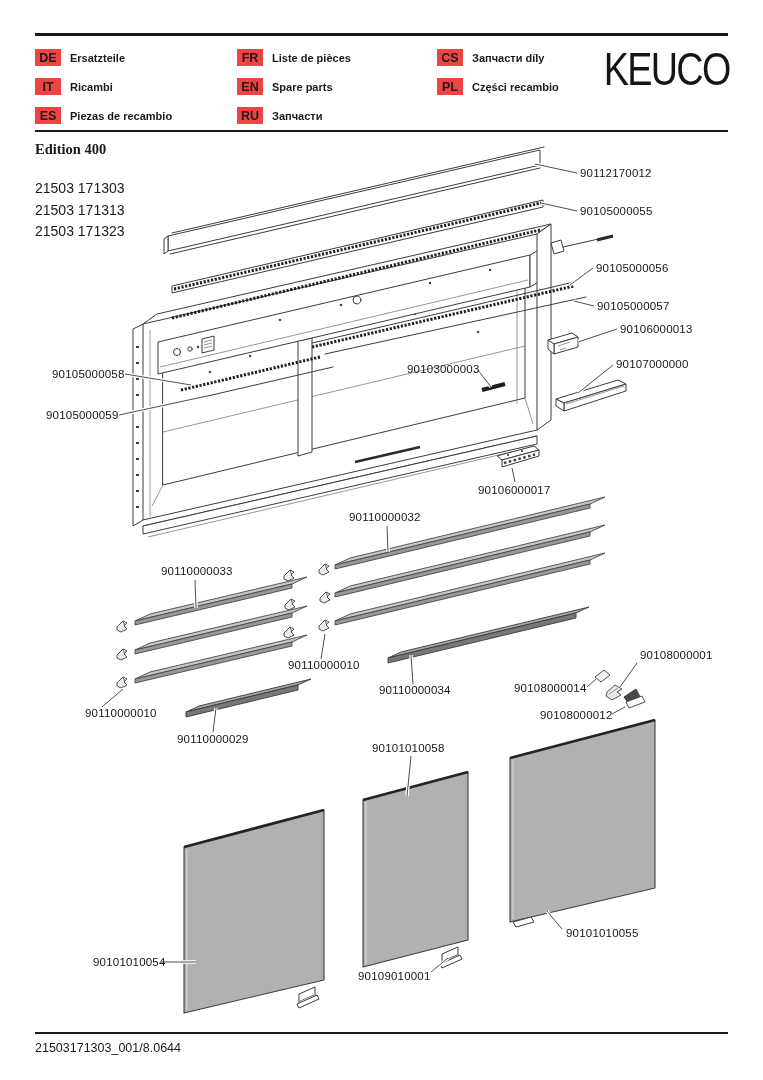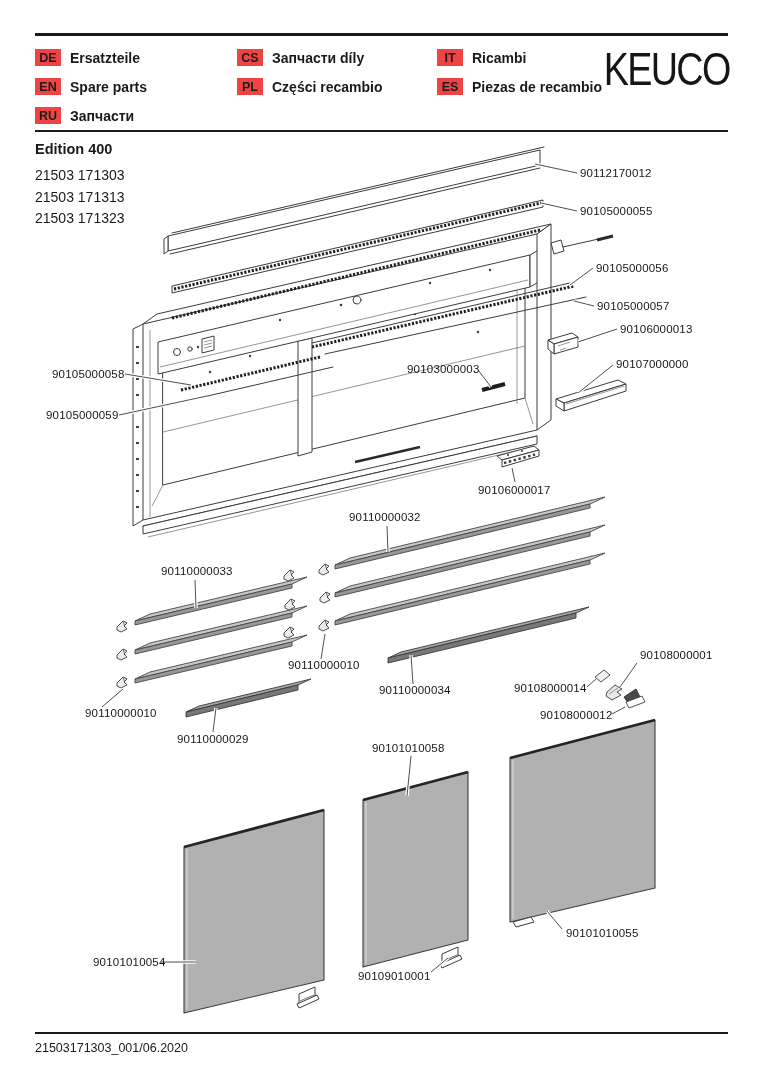"Ersatzteile" .lang-label { font-size: 14px -> 11px }
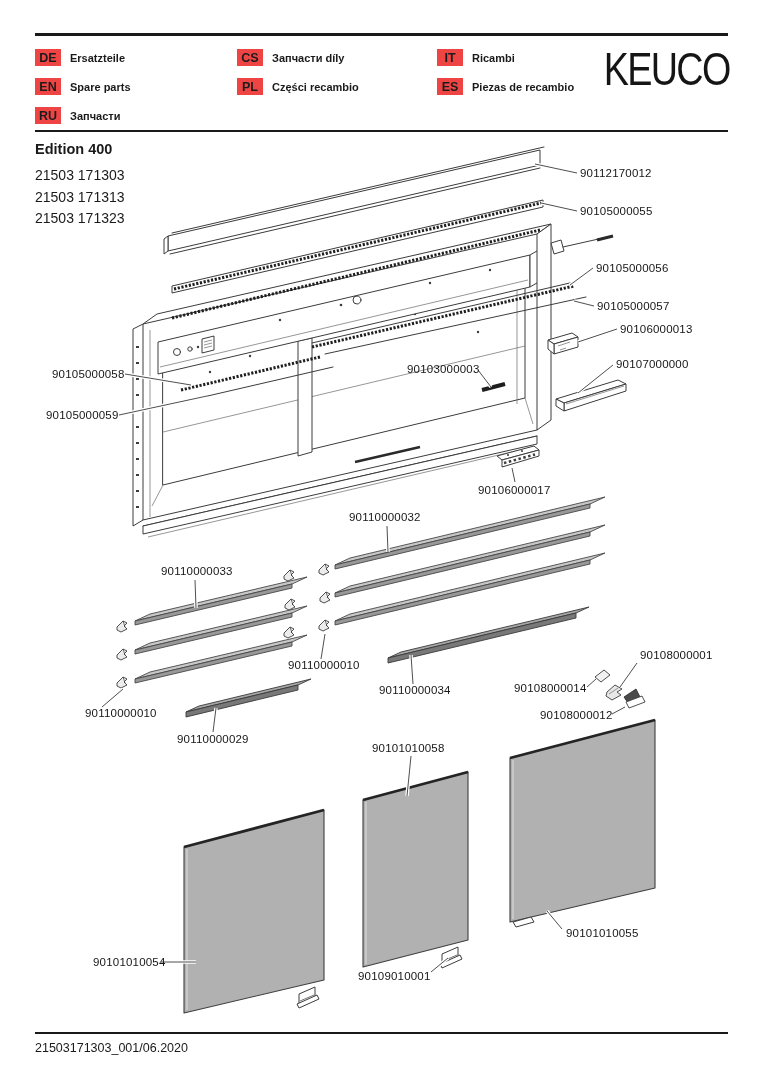"FR" div.lang-item { html: none -> <div> <span>FR</span> <span>Liste de pièces</span> </div> }
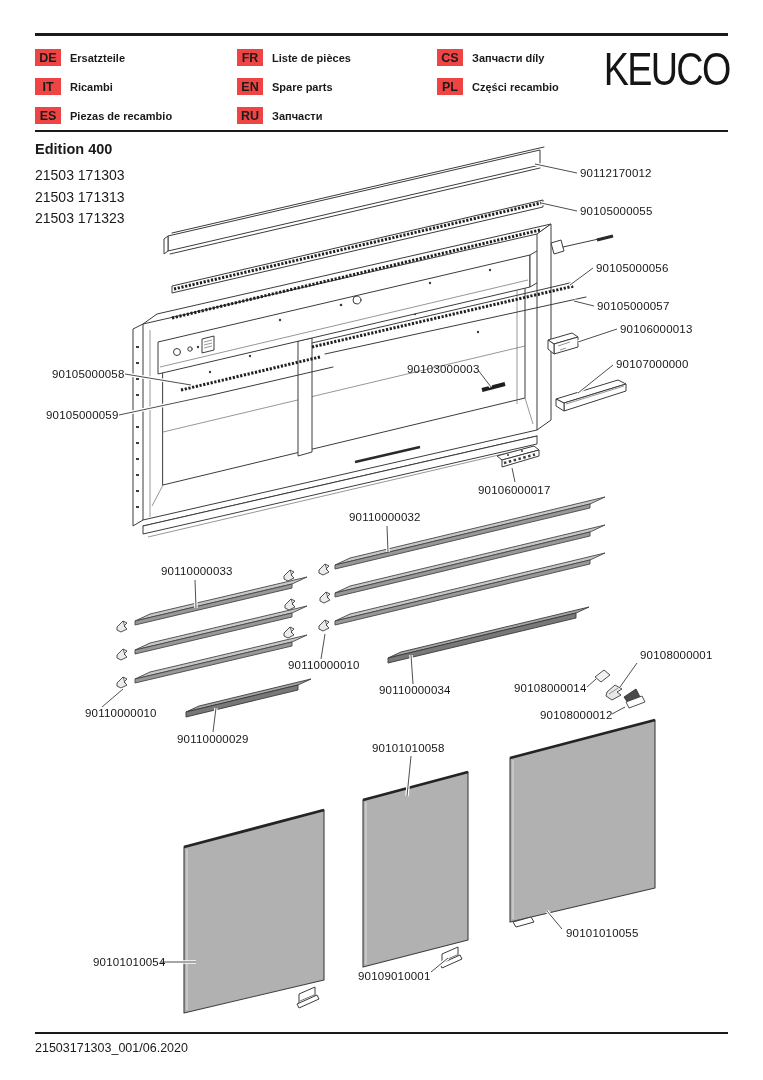"Edition 400" .series { font-family: none -> Liberation Serif, serif; margin-bottom: 8px -> 20px }
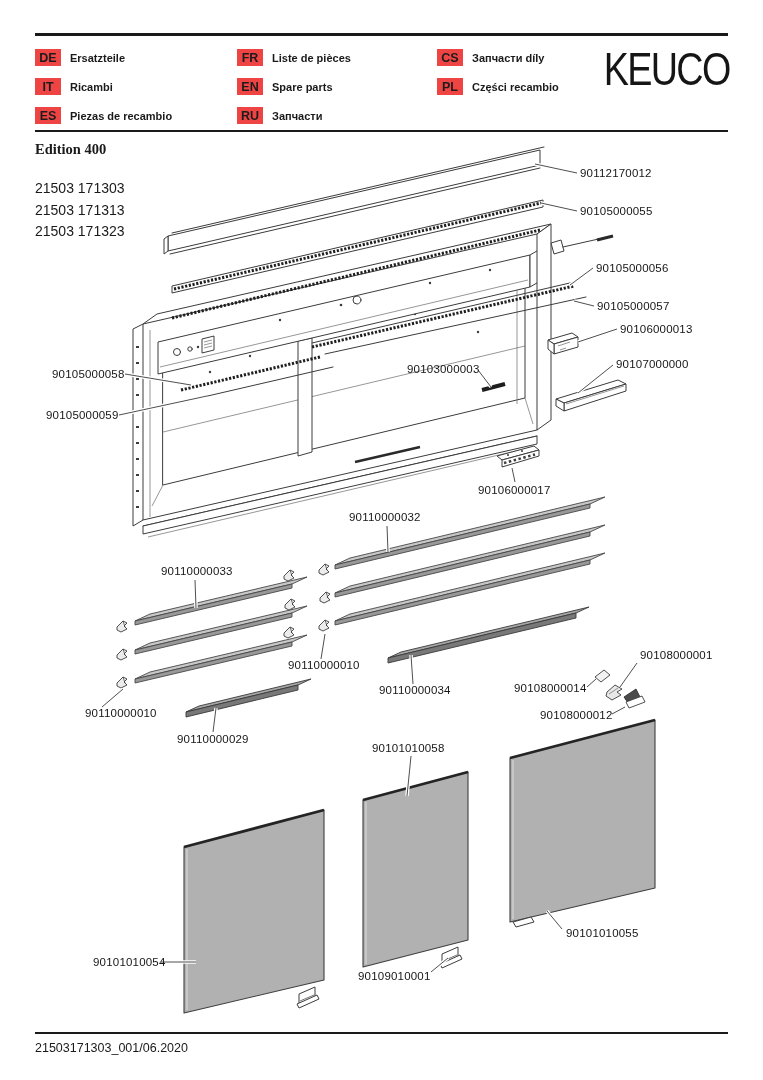"21503171303_001/06.2020" div.doc-code { text: 001/06.2020 -> 001/8.0644 }
